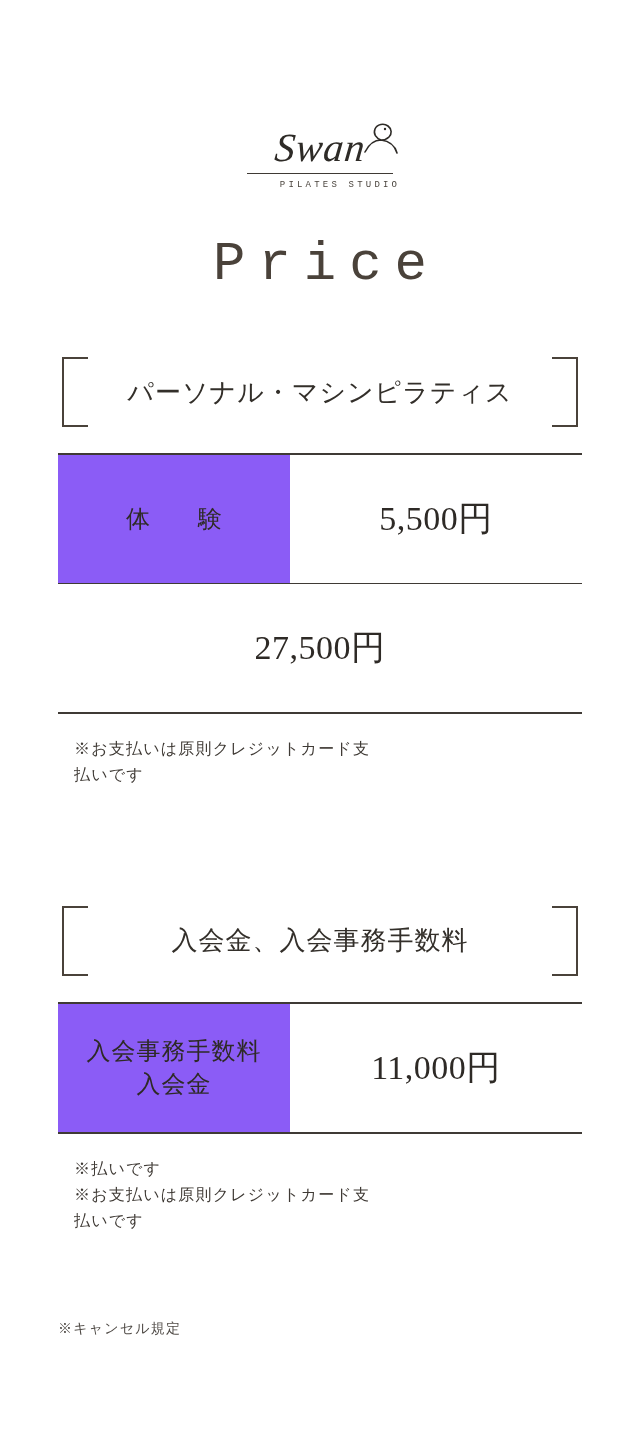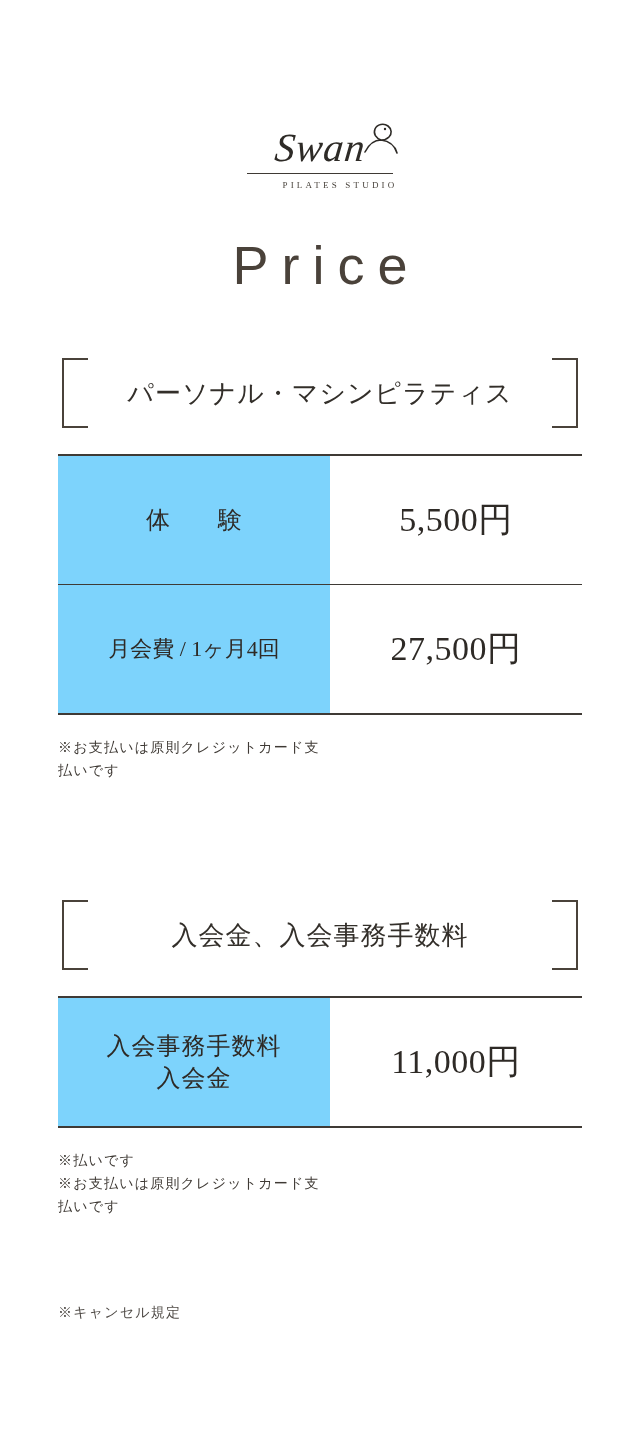"PILATES STUDIO" .logo-sub { font-family: Liberation Serif, serif -> Liberation Mono, monospace }
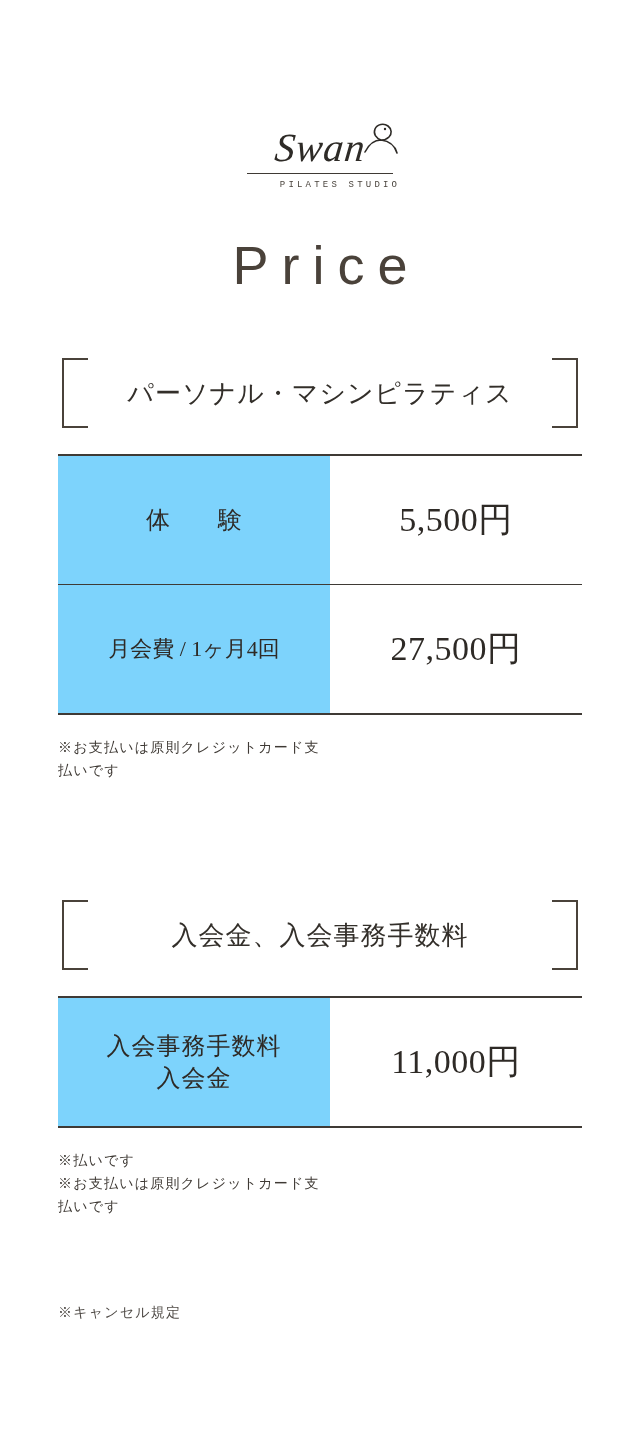"Price" .page-title { font-family: Liberation Sans, sans-serif -> Liberation Mono, monospace }
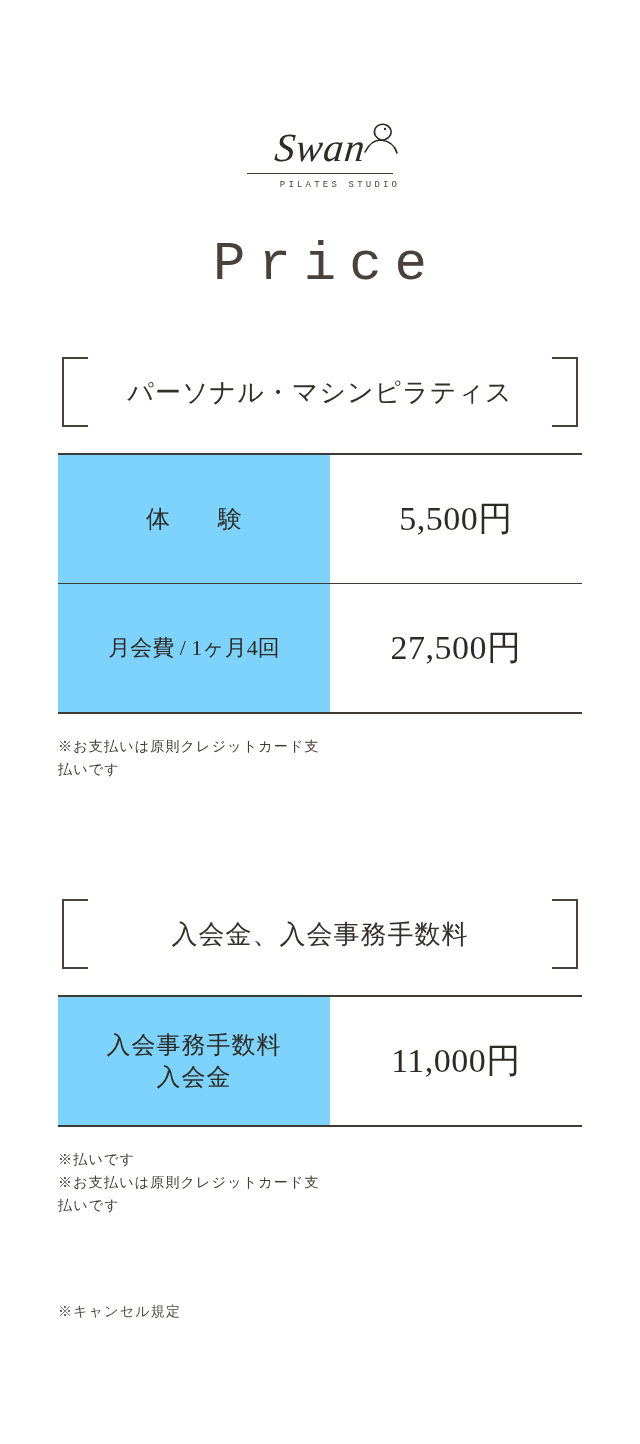"体 験" .pcell-label { background: #7dd3fc -> #8b5cf6; width: 272px -> 232px }
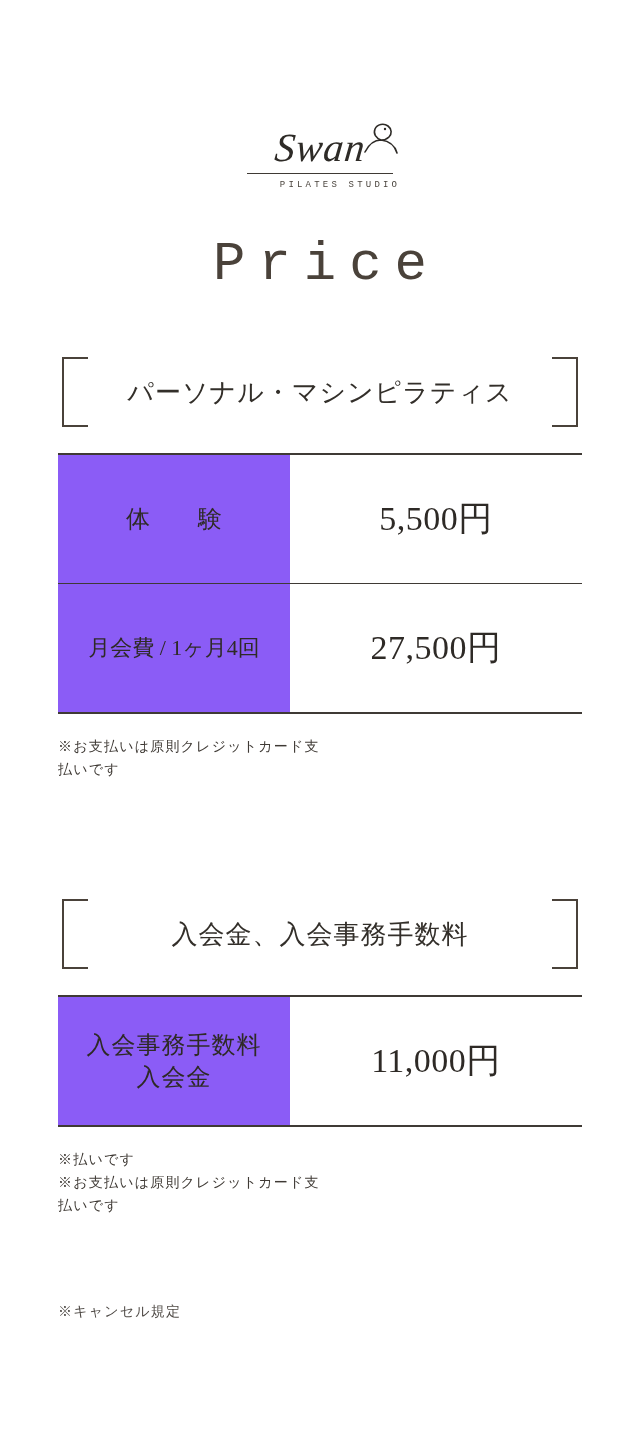"月会費 / 1ヶ月4回" div.pcell-label { html: <div>月会費 / 1ヶ月4回</div> -> none }
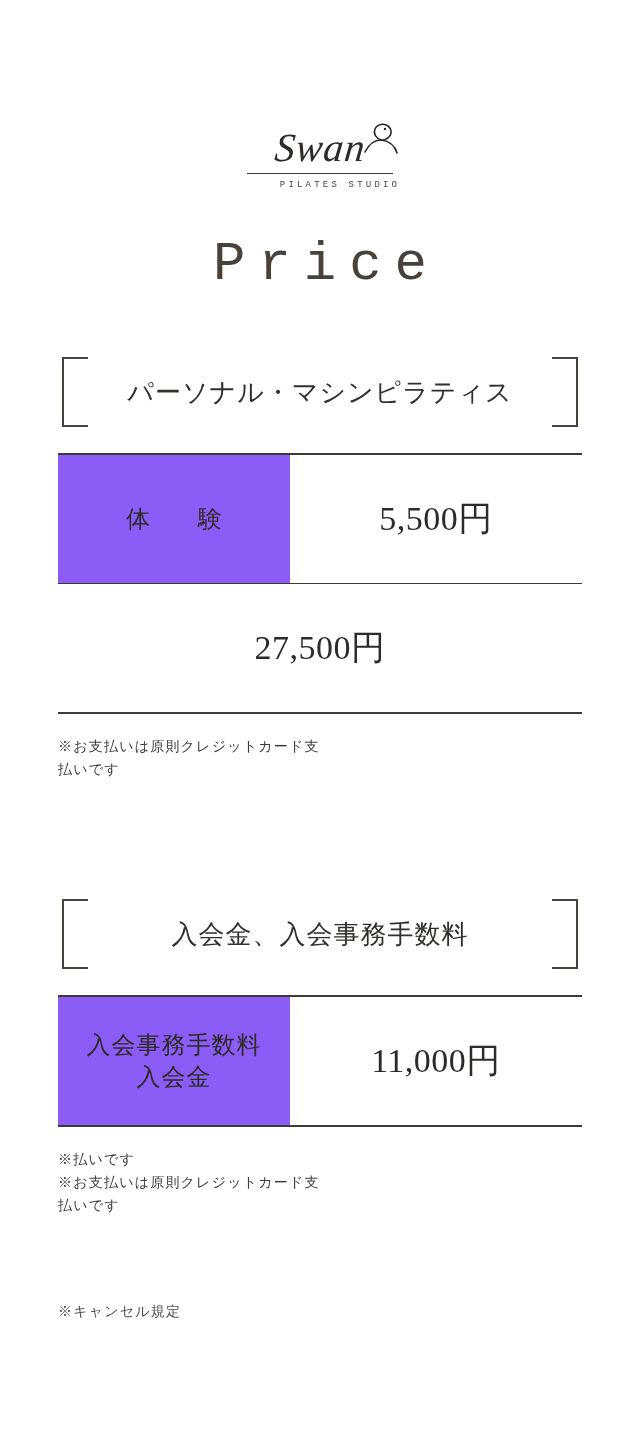"※お支払いは原則クレジットカード支" .notes { font-size: 14px -> 16px; margin-left: none -> 16px }
